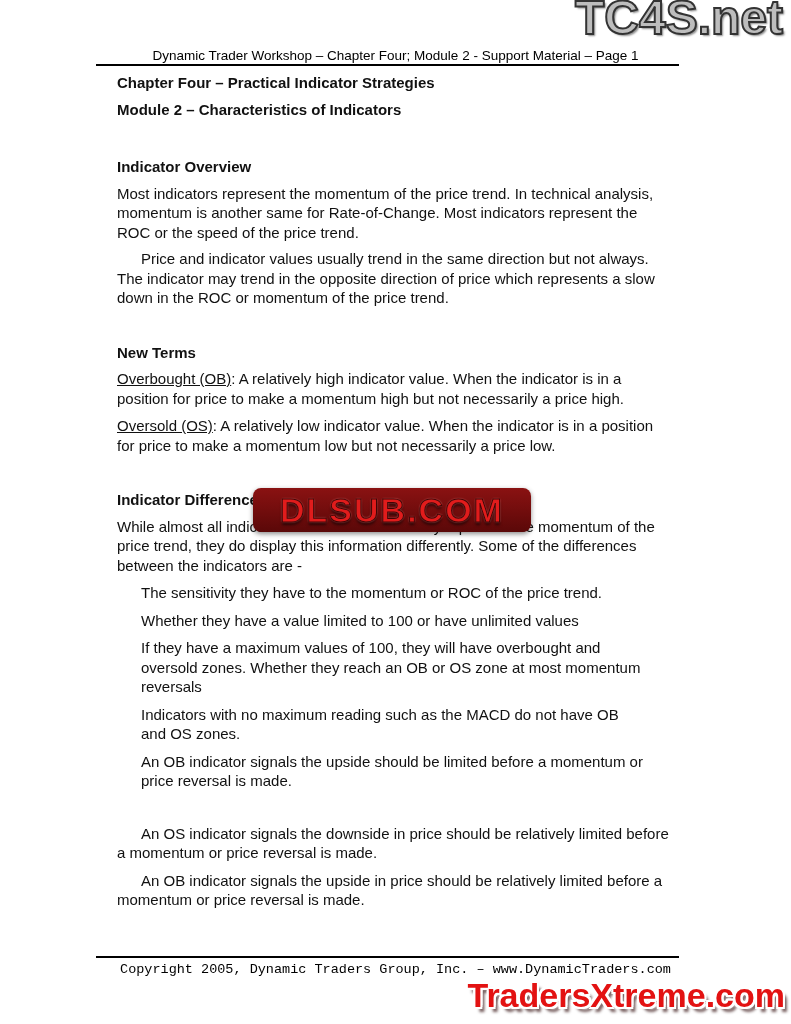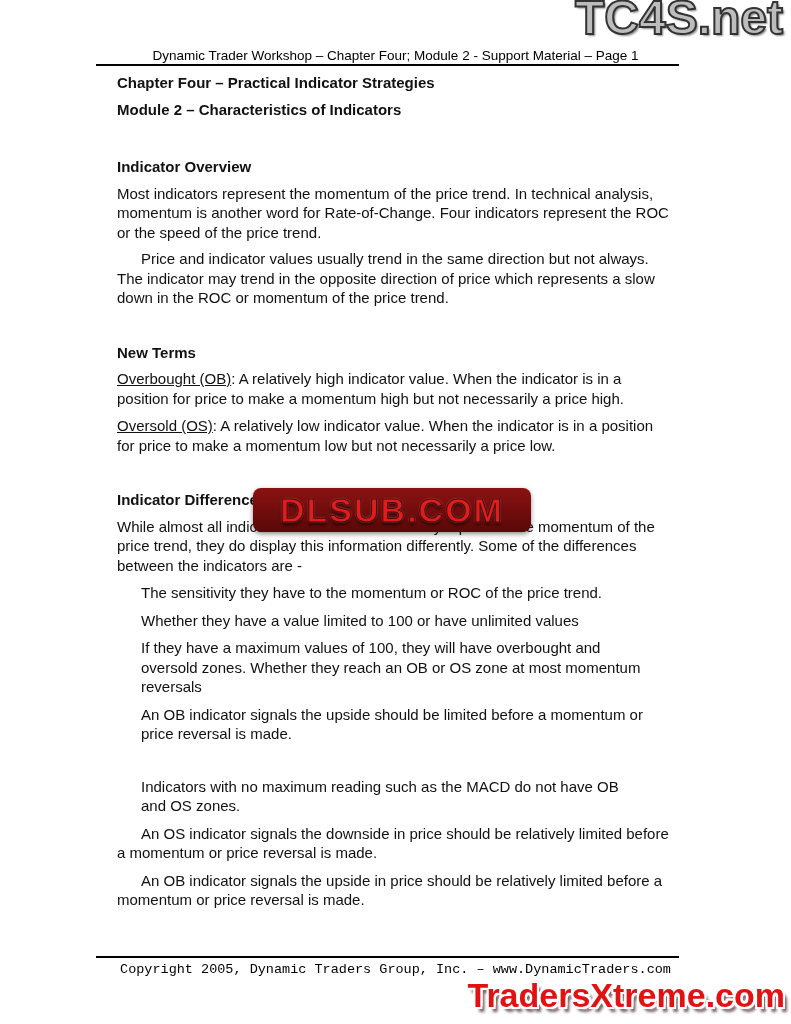"Most indicators represent the momentum" p.mb-7 { text: word for Rate-of-Change. Four -> same for Rate-of-Change. Most }
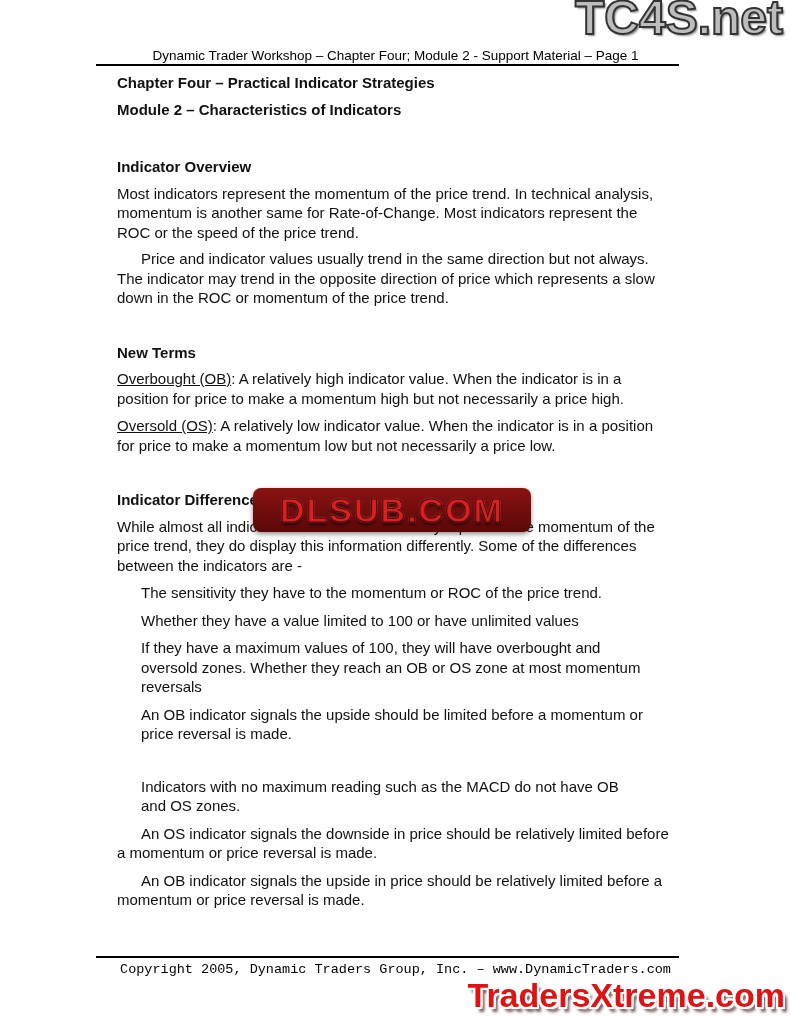"An OB indicator signals the upside should" p.list-item { order: before "Indicators with no maximum reading" -> after "Indicators with no maximum reading" }
